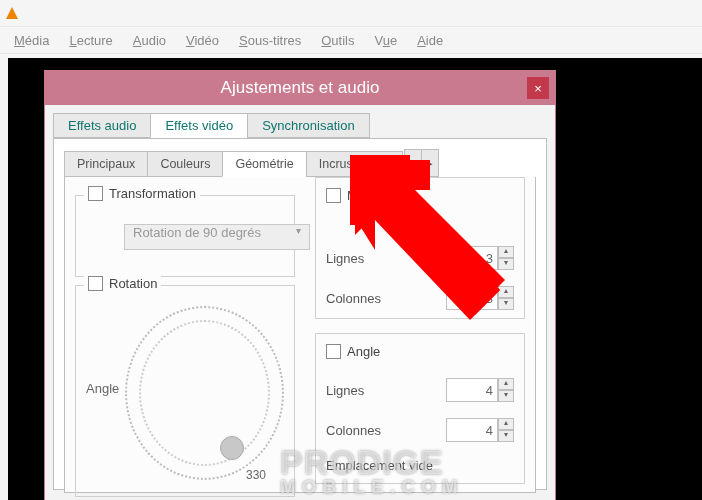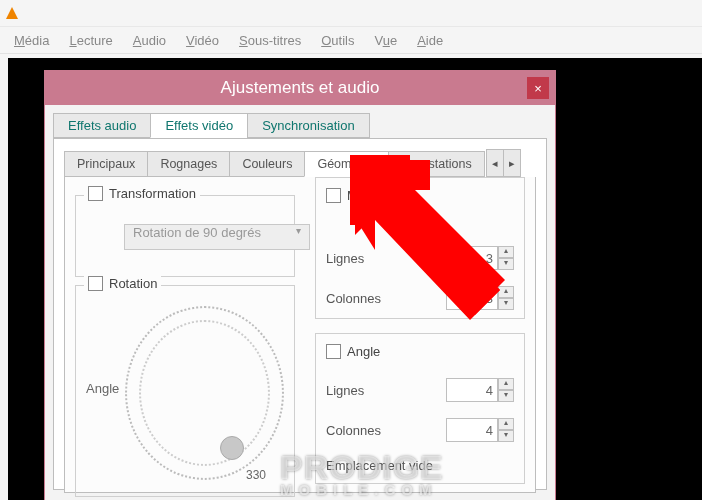"Rognages" div.tab2 { html: <div>Rognages</div> -> none }
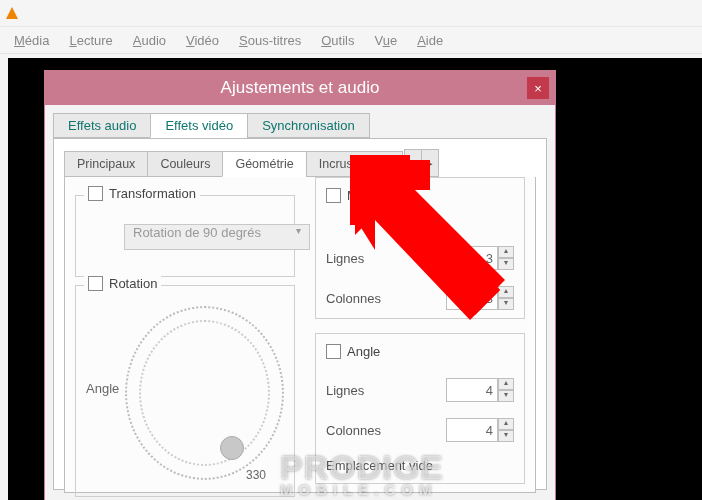"MOBILE.COM" .watermark small { font-size: 15px -> 19px }
